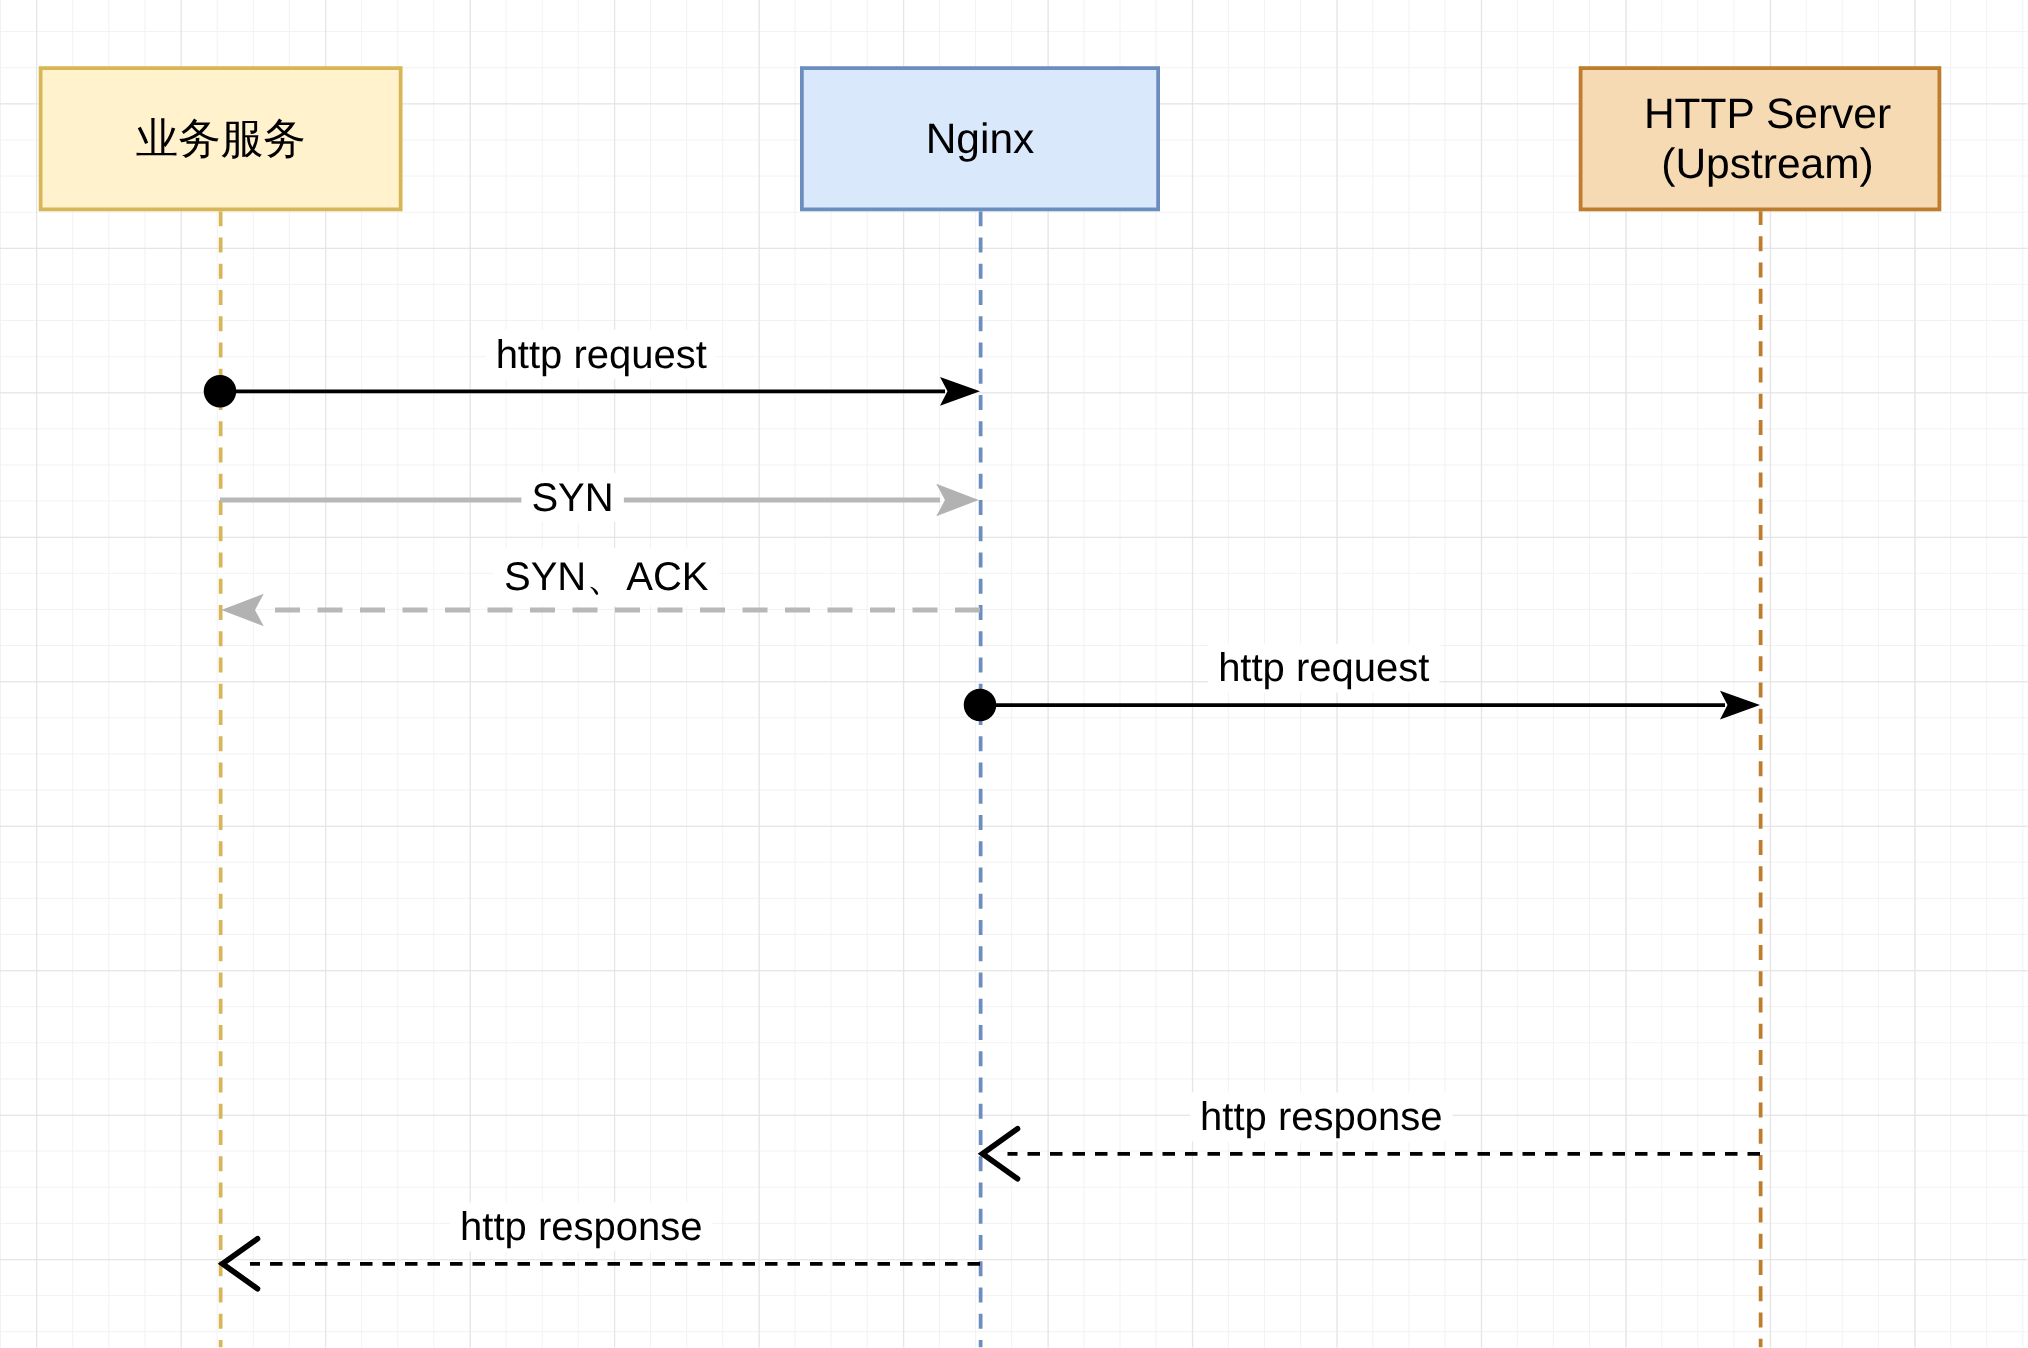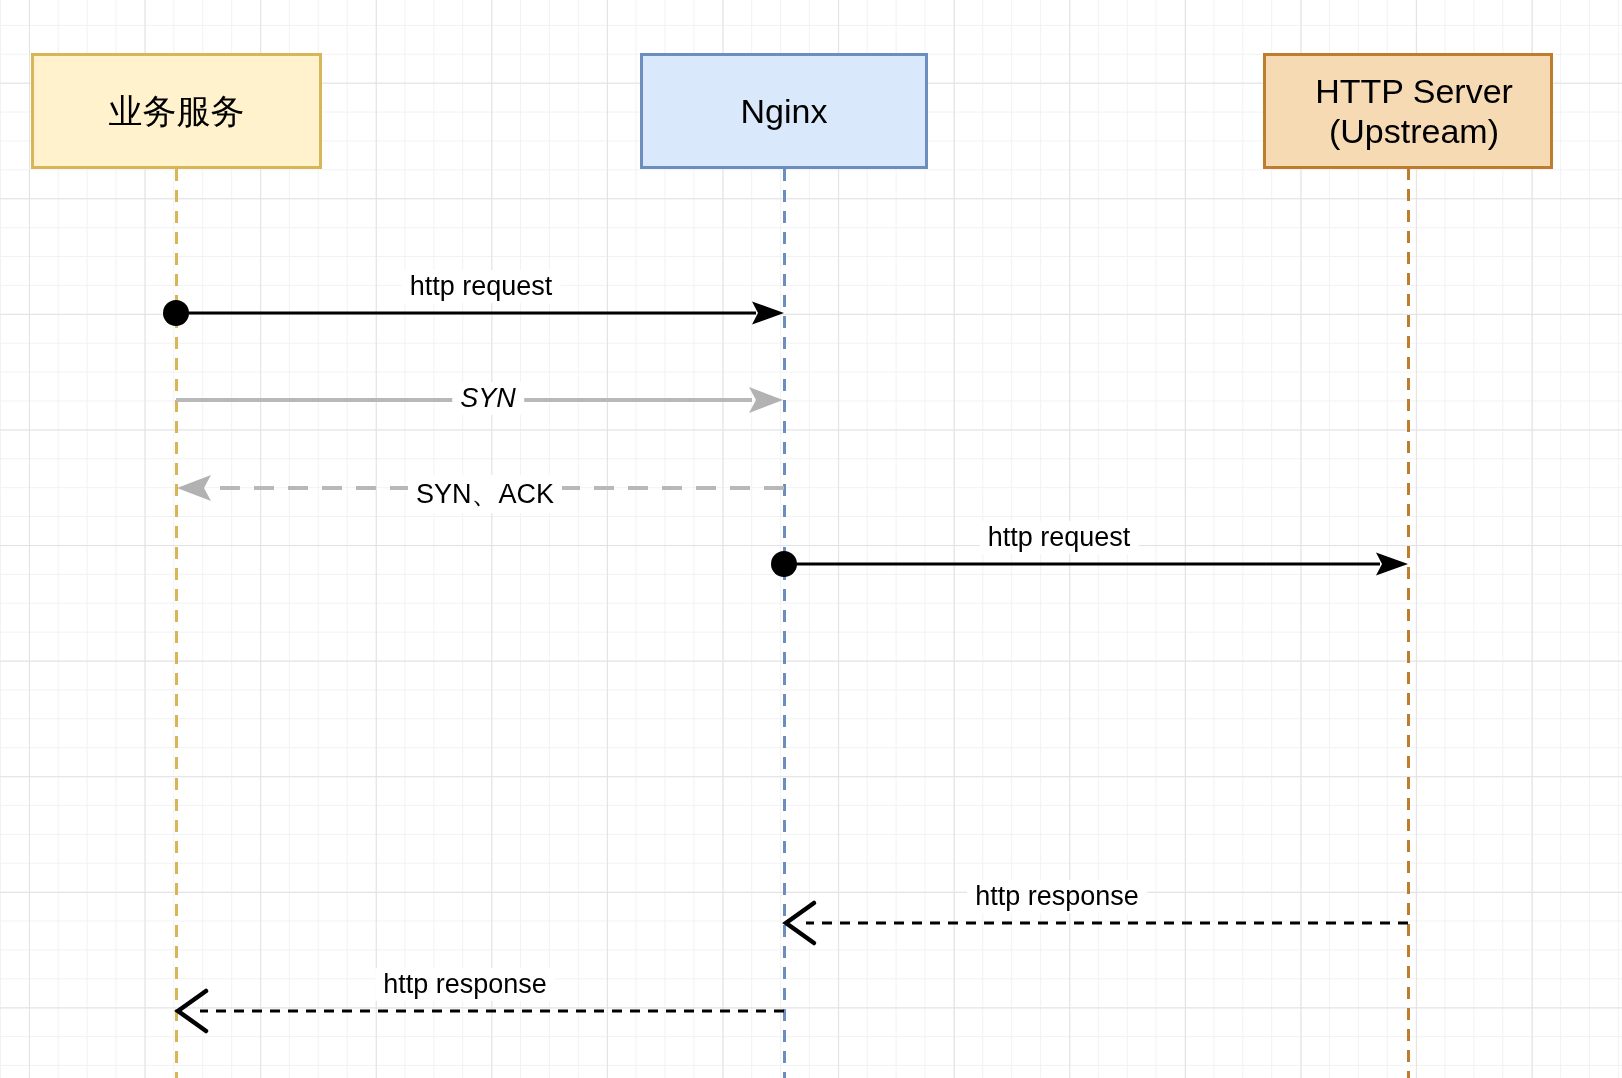"http request" .msg-label { font-size: 27px -> 32px }
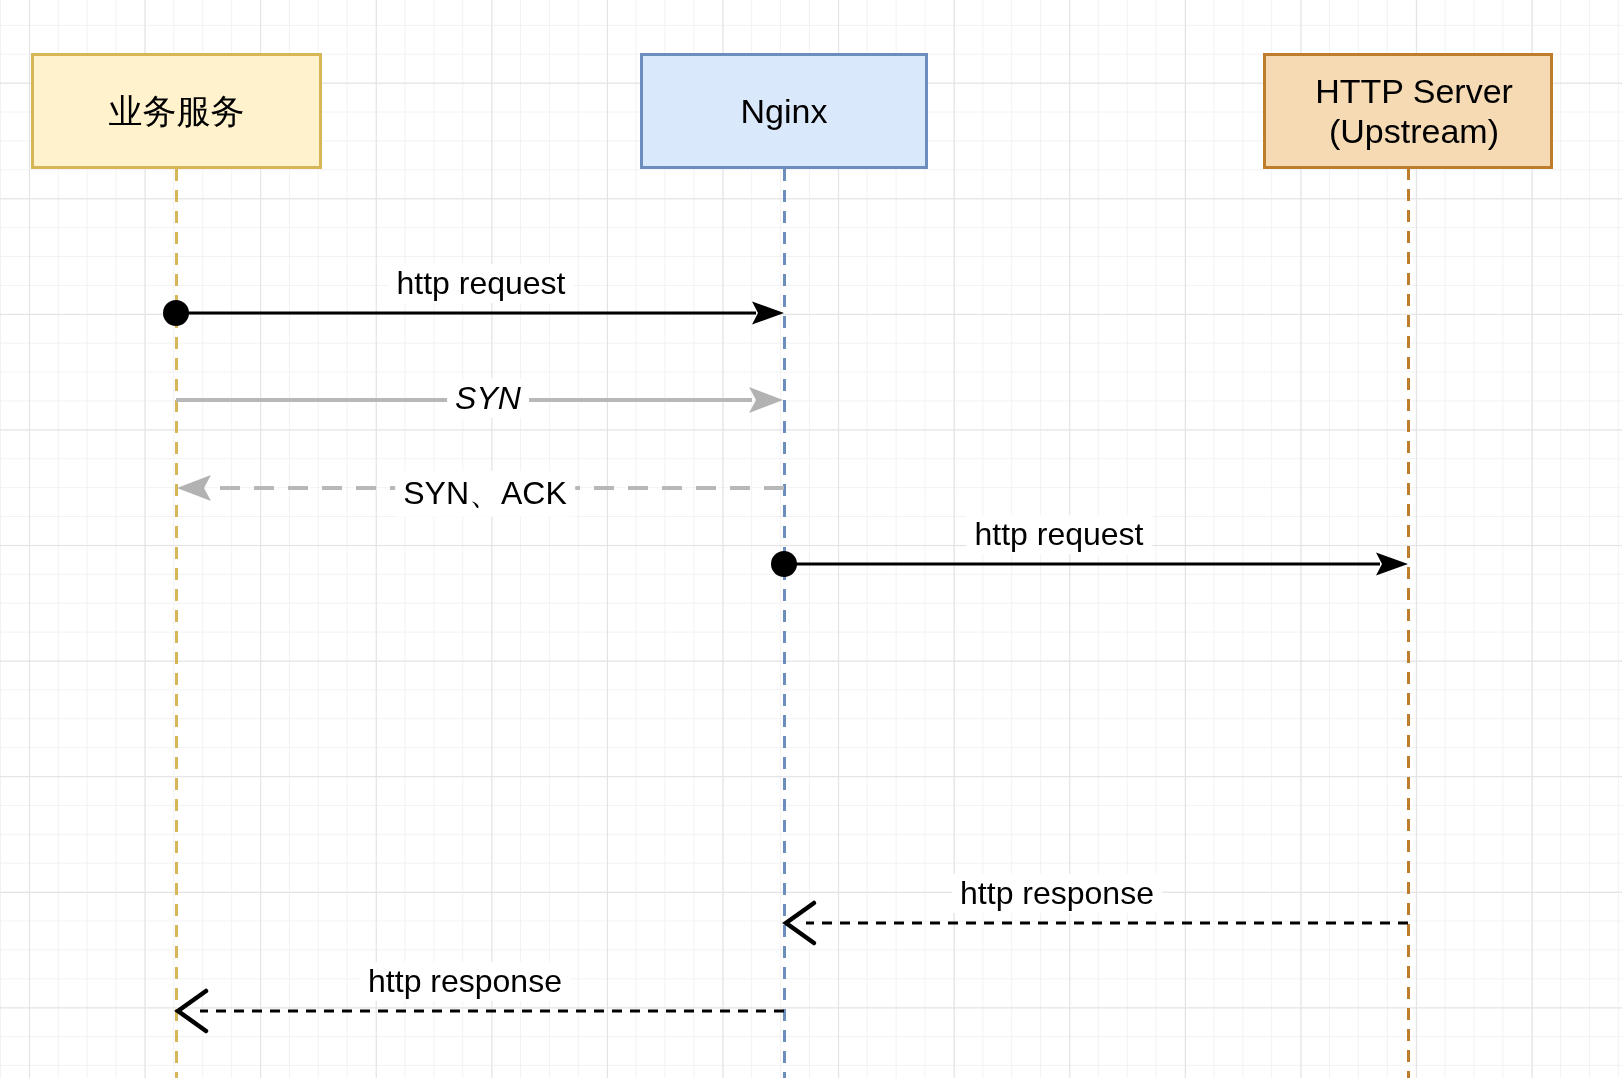"SYN" .lbl-2 { font-style: italic -> none; left: 488px -> 458px }
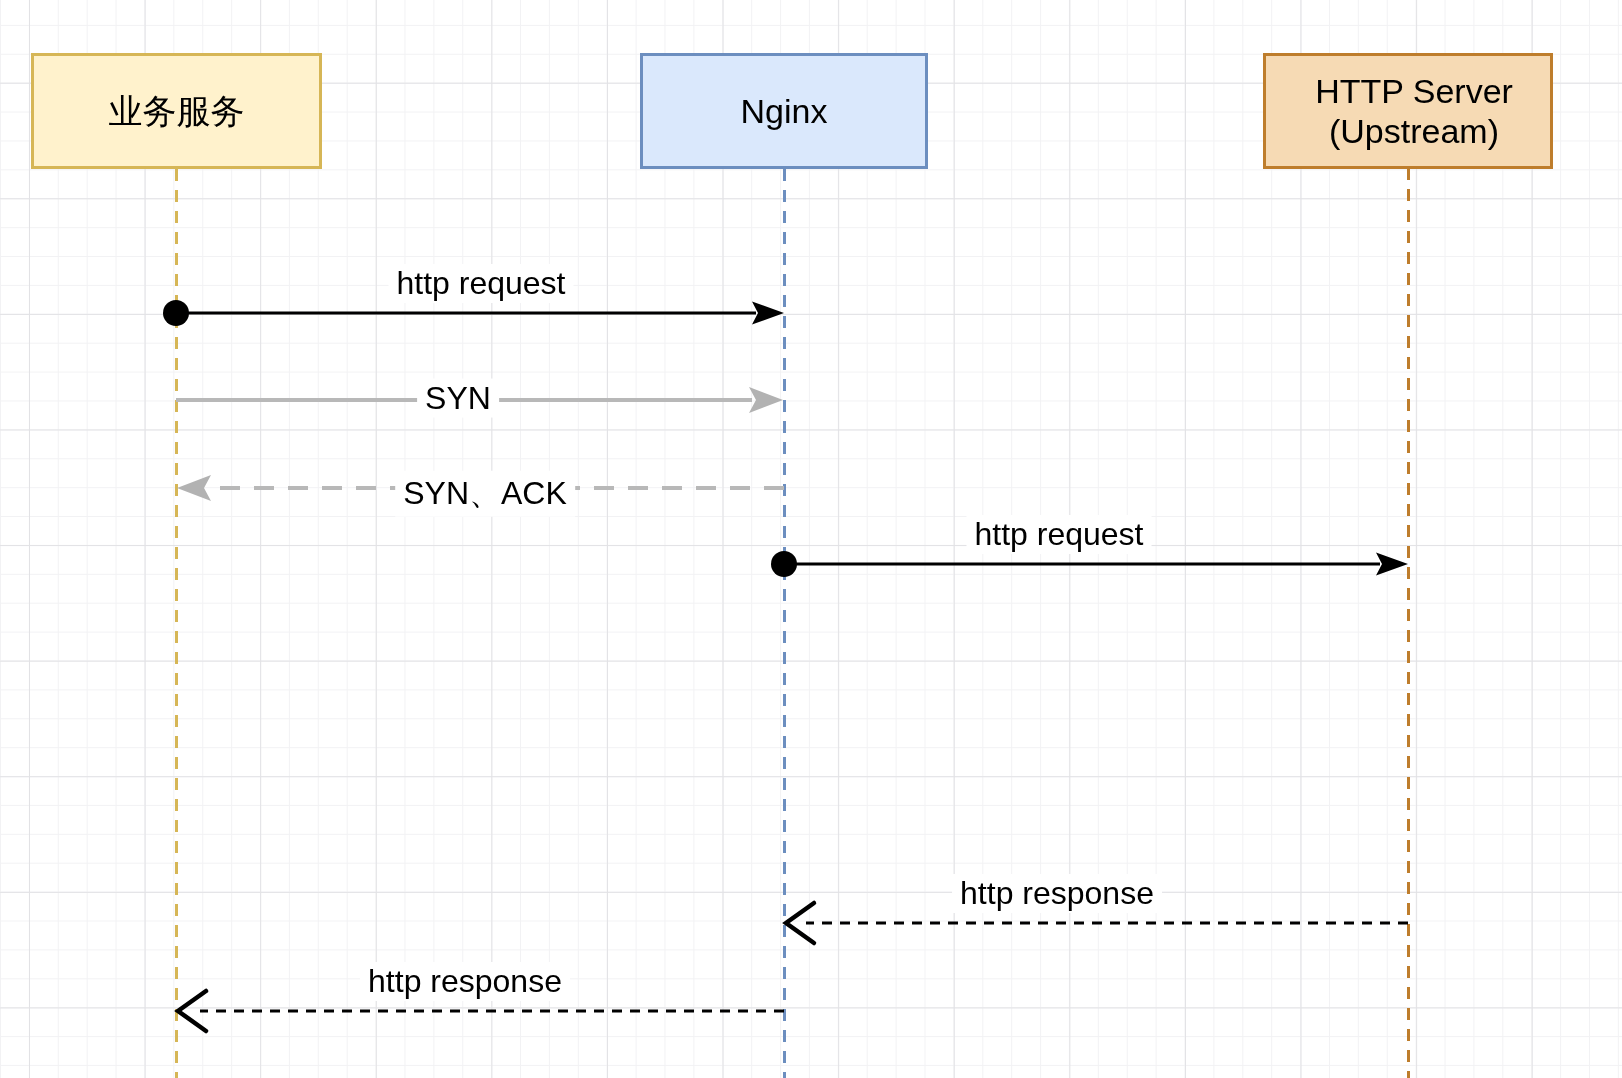"SYN、ACK" .lbl-3 { top: 496px -> 464px }
